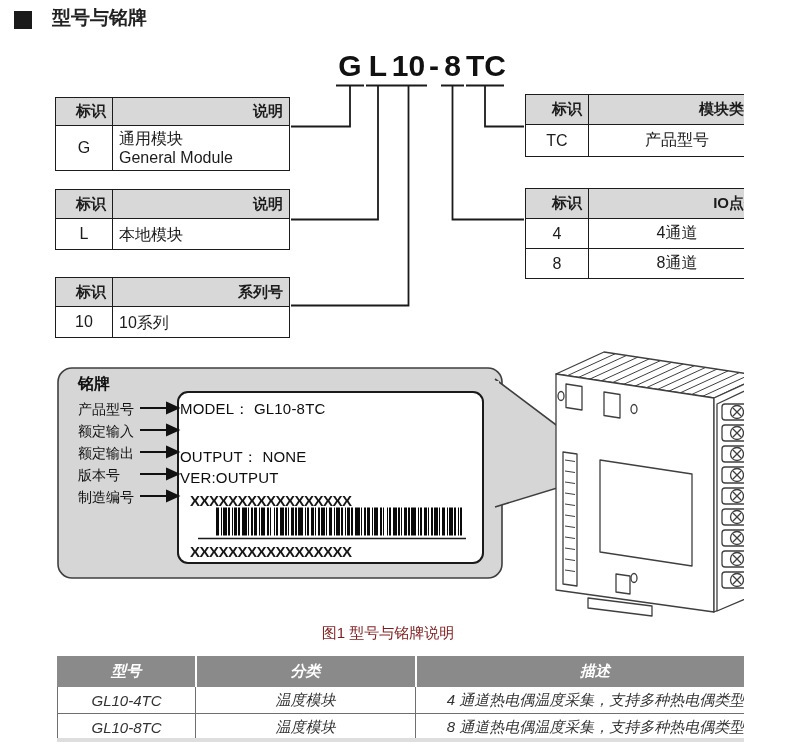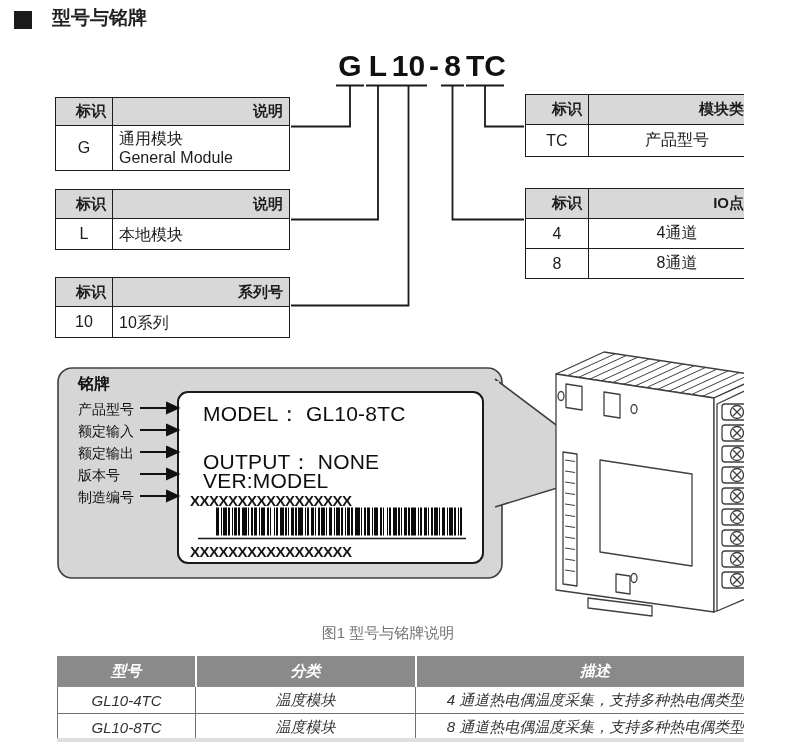"MODEL： GL10-8TC" .plate-line { font-size: 21px -> 15px; left: 203px -> 180px }
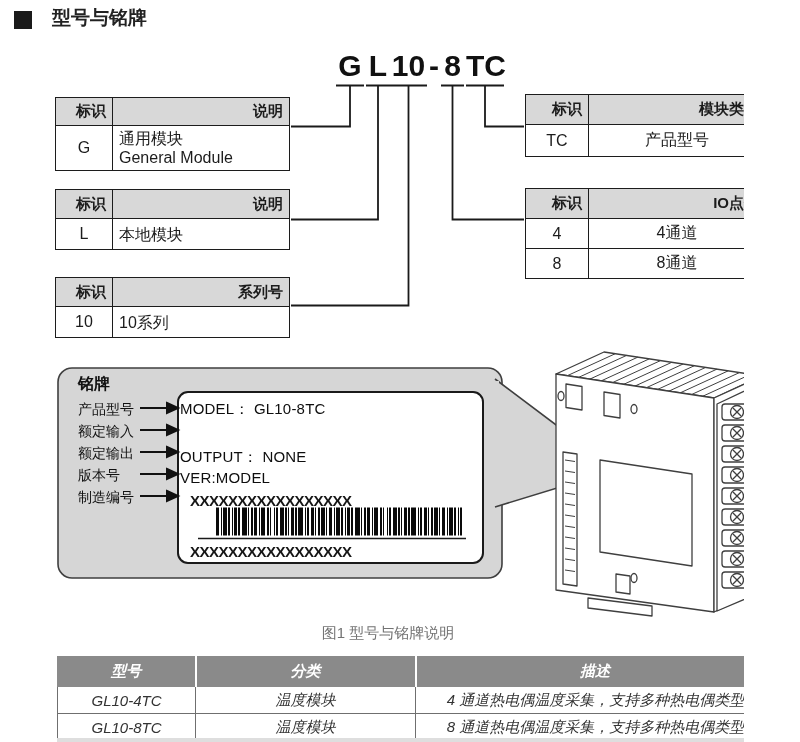"VER:MODEL" div.plate-line { text: VER:MODEL -> VER:OUTPUT }
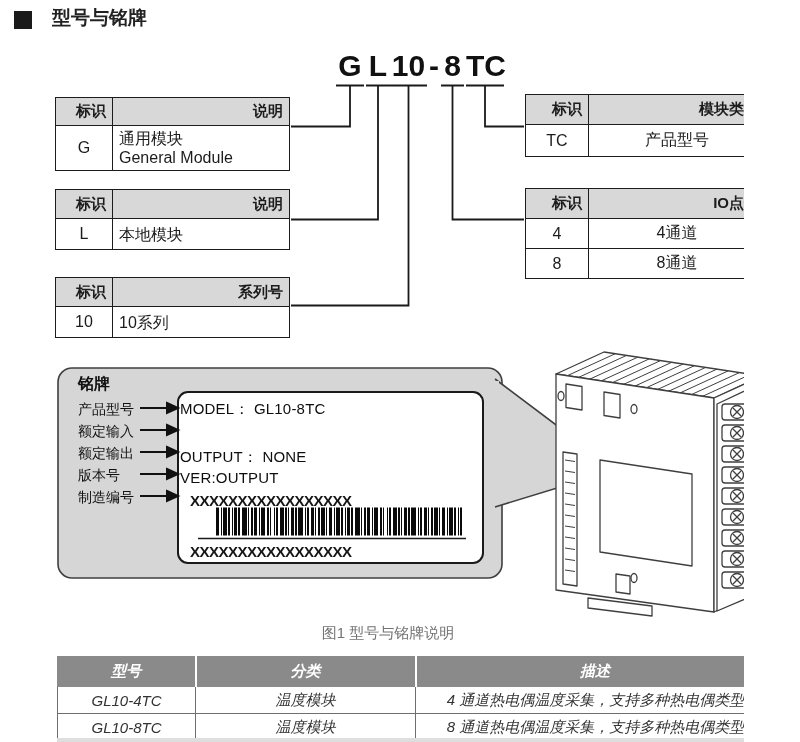"图1 型号与铭牌说明" .fig-caption { color: #737373 -> #7f1d1d }
